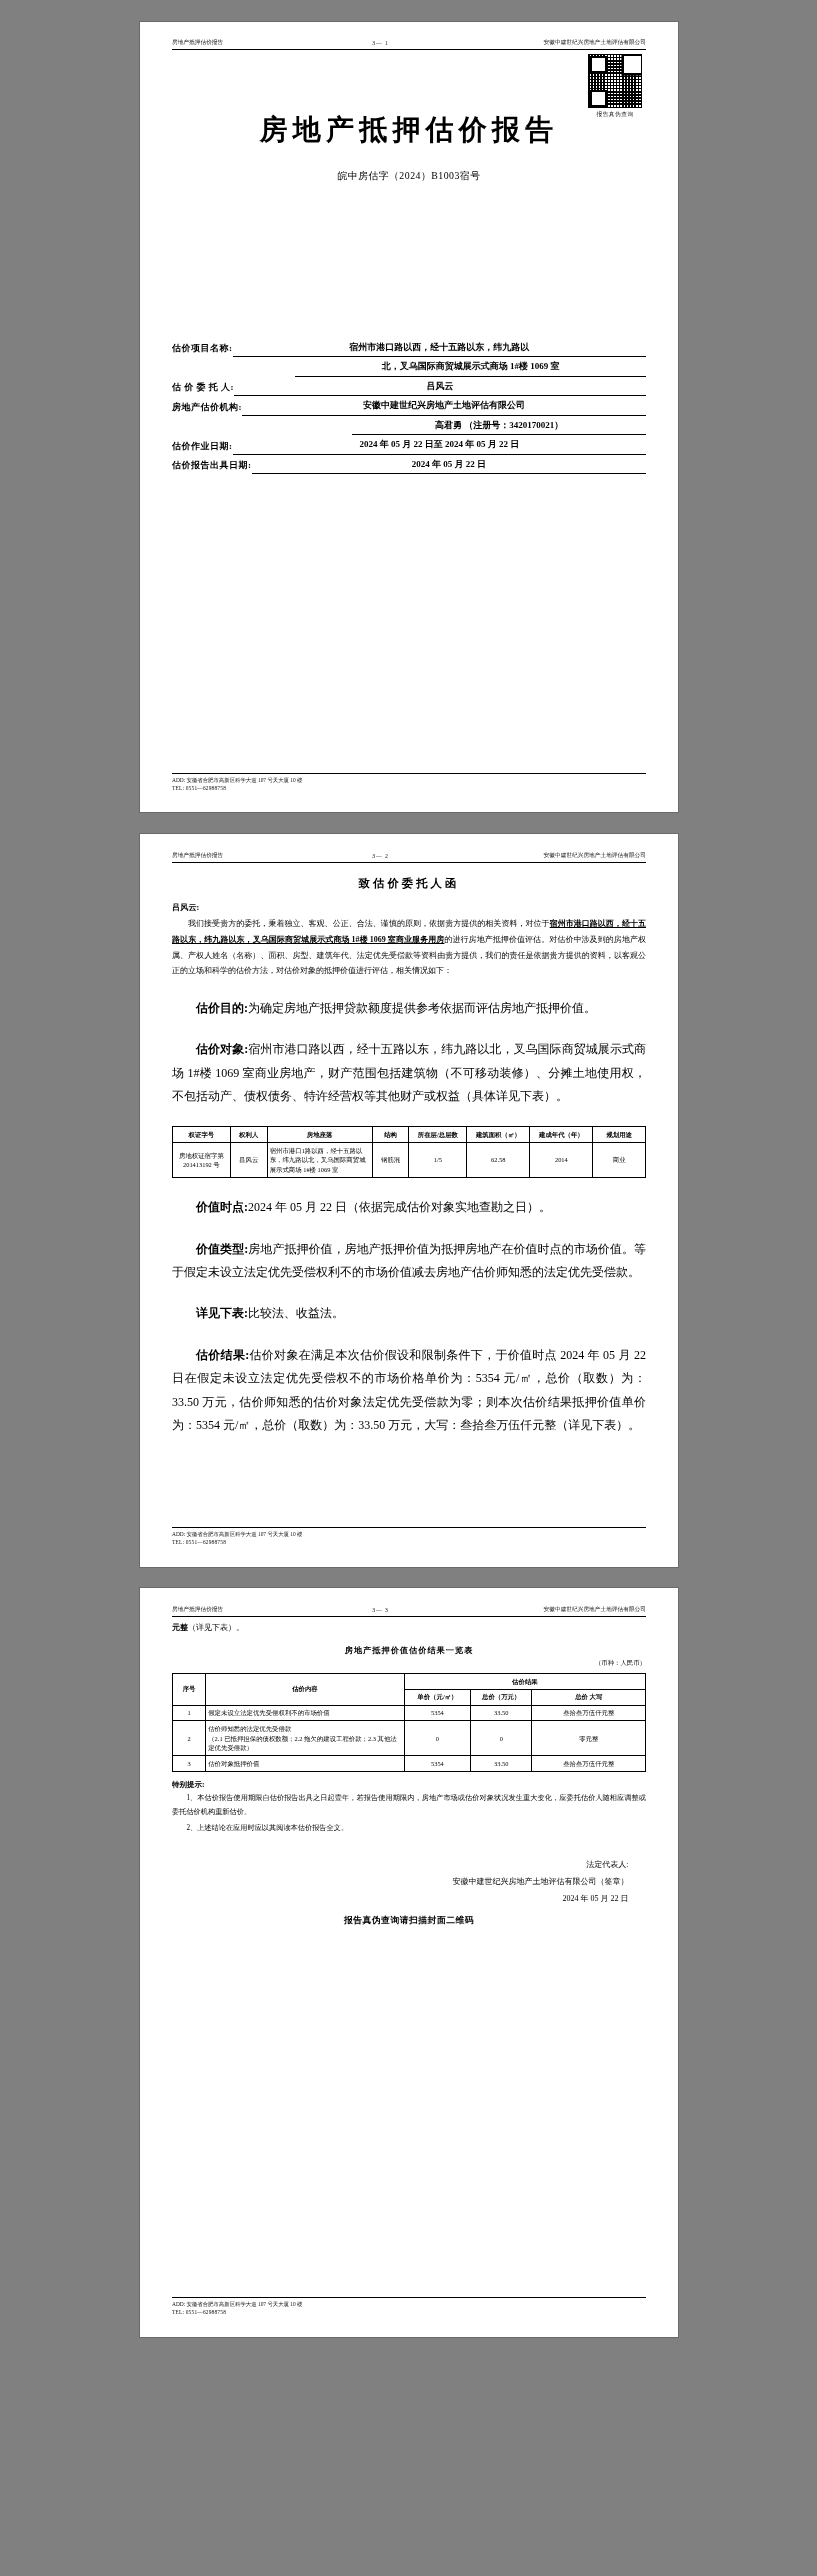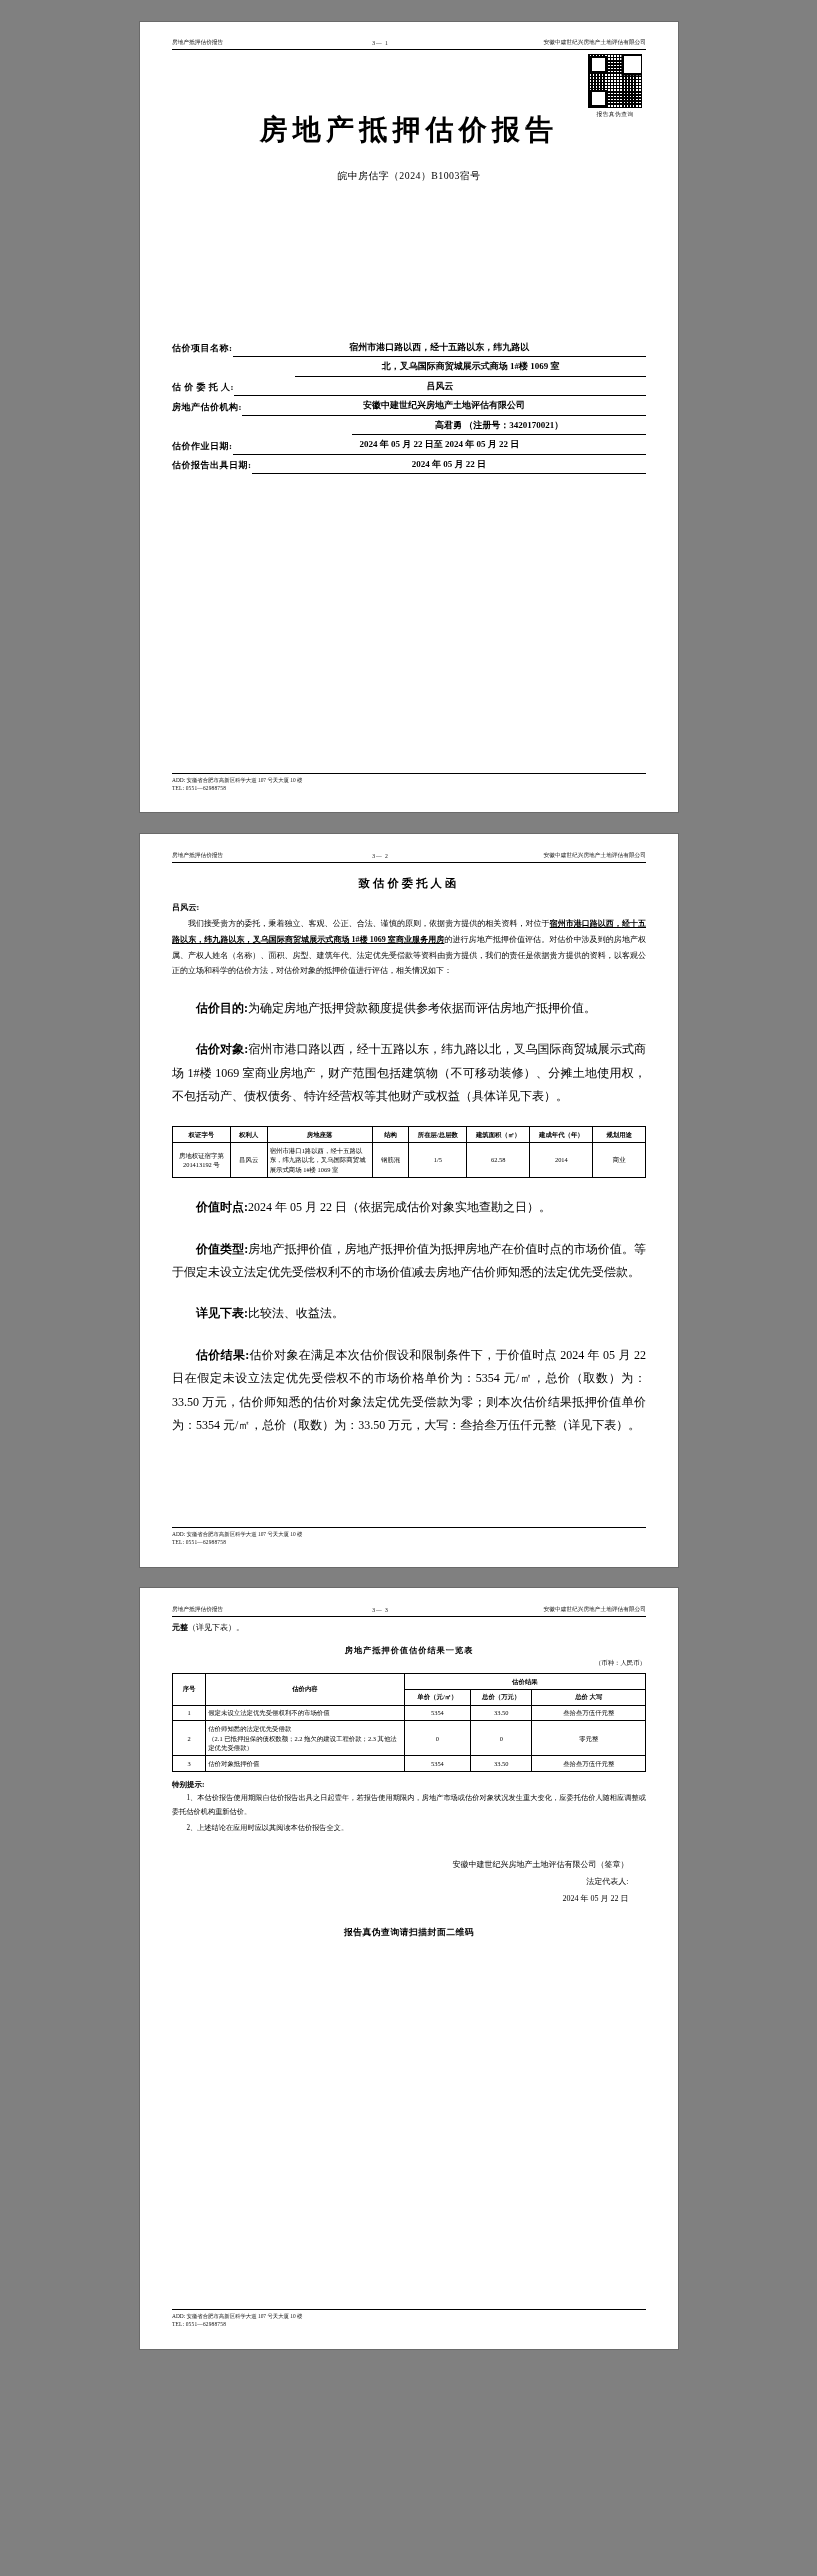"安徽中建世纪兴房地产土地评估有限公司（签章）" div.sline { order: before "法定代表人:" -> after "法定代表人:" }
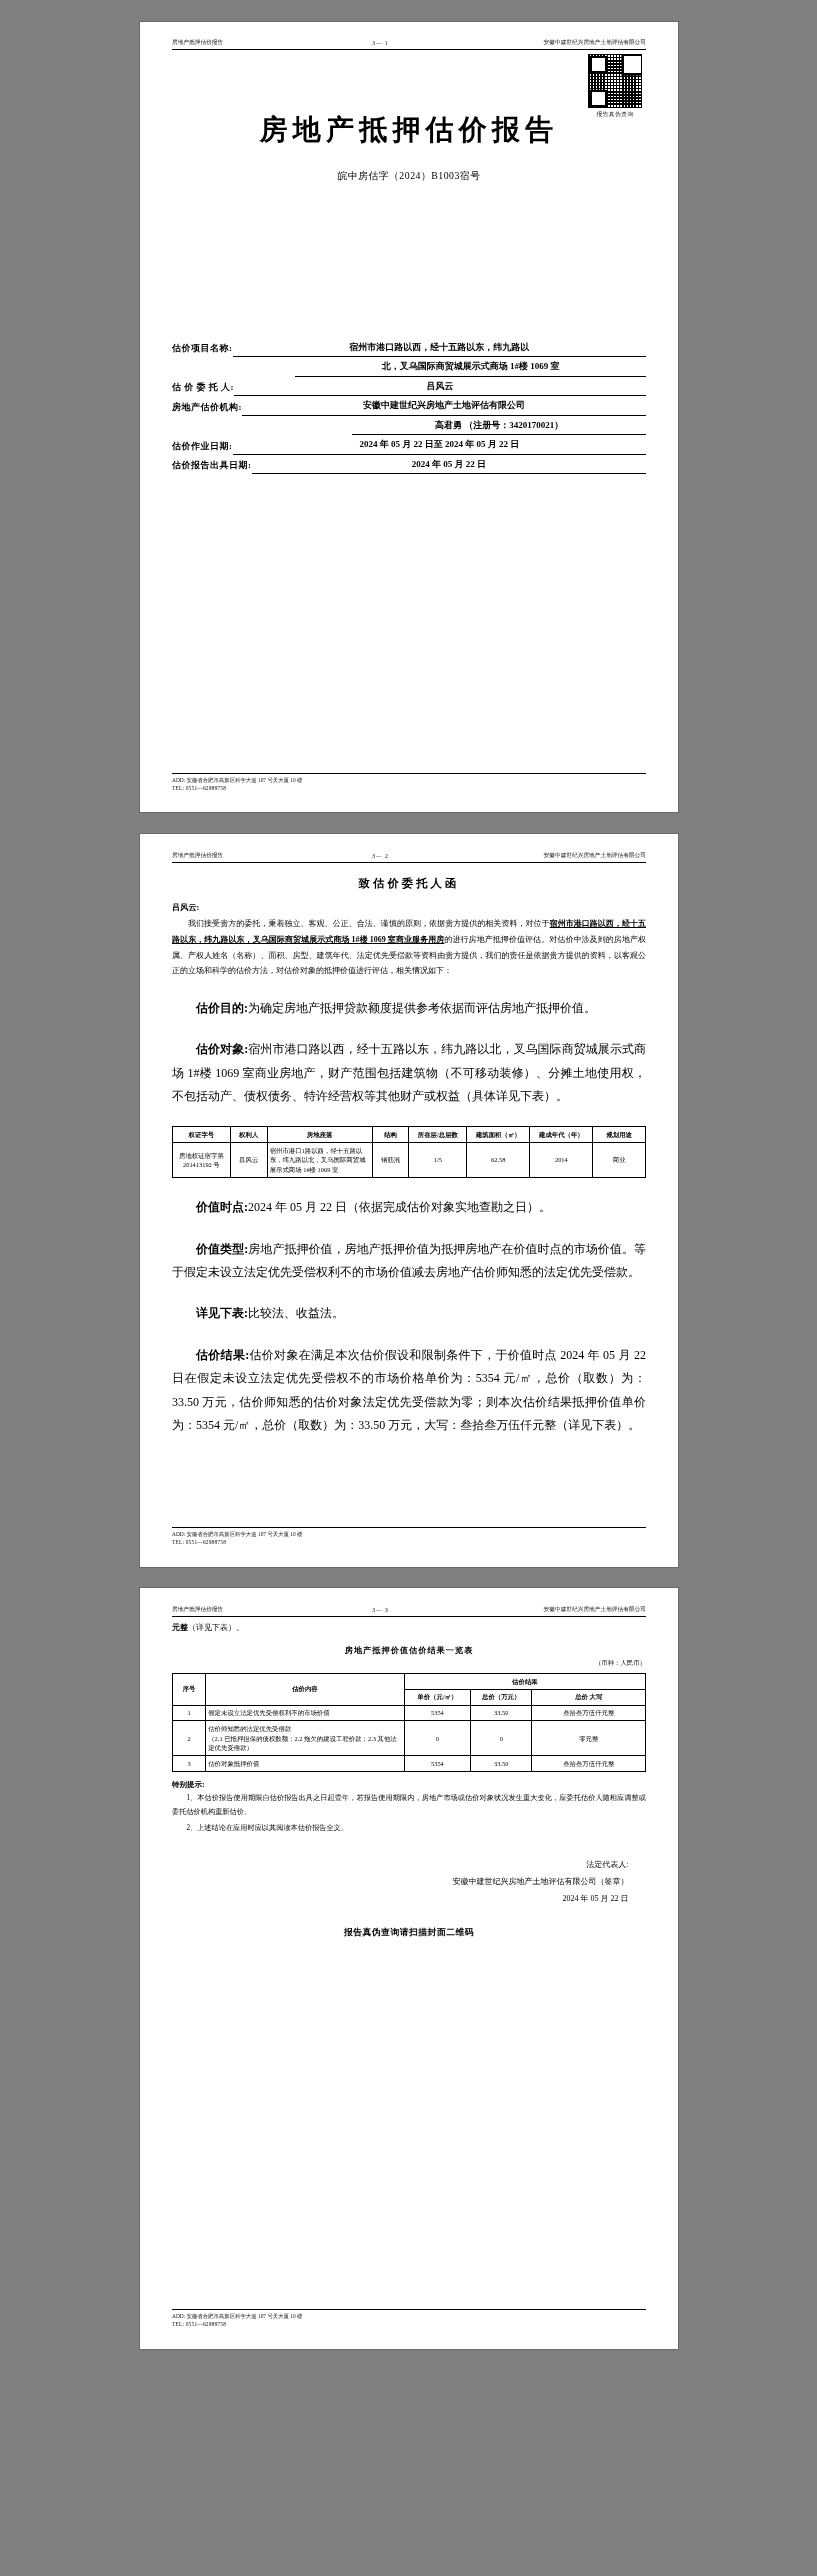"报告真伪查询请扫描封面二维码" .final-line { margin-top: 19px -> 7px }
